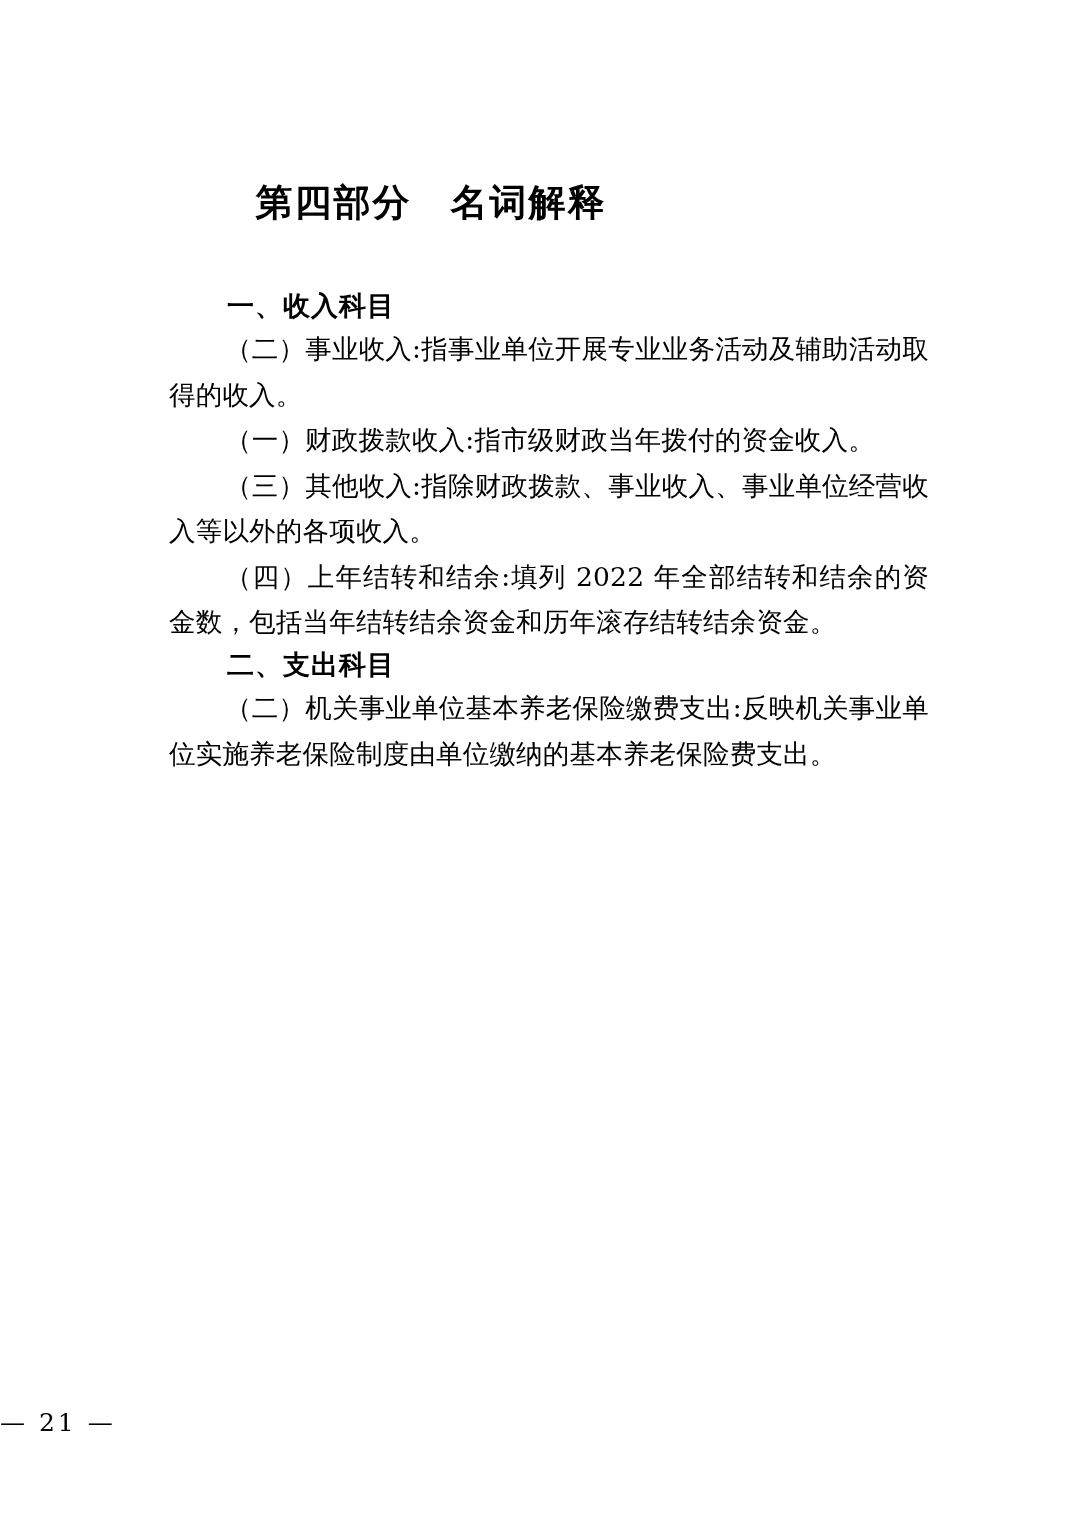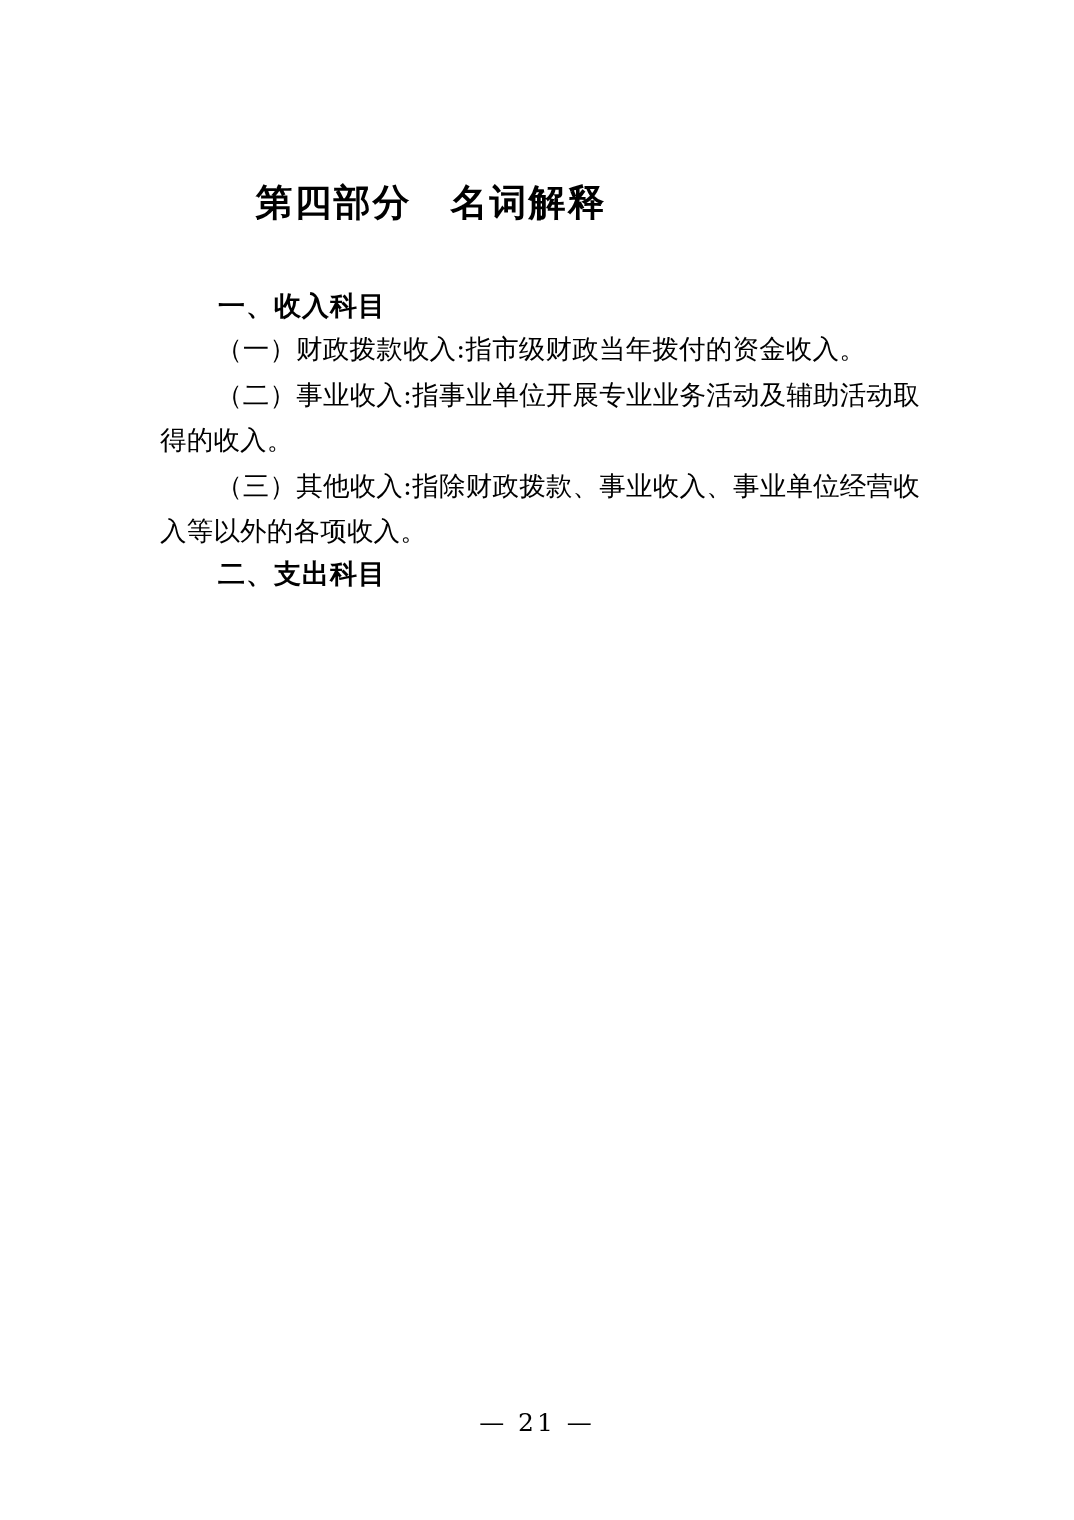"一、收入科目" .body-block { left: 160px -> 169px }
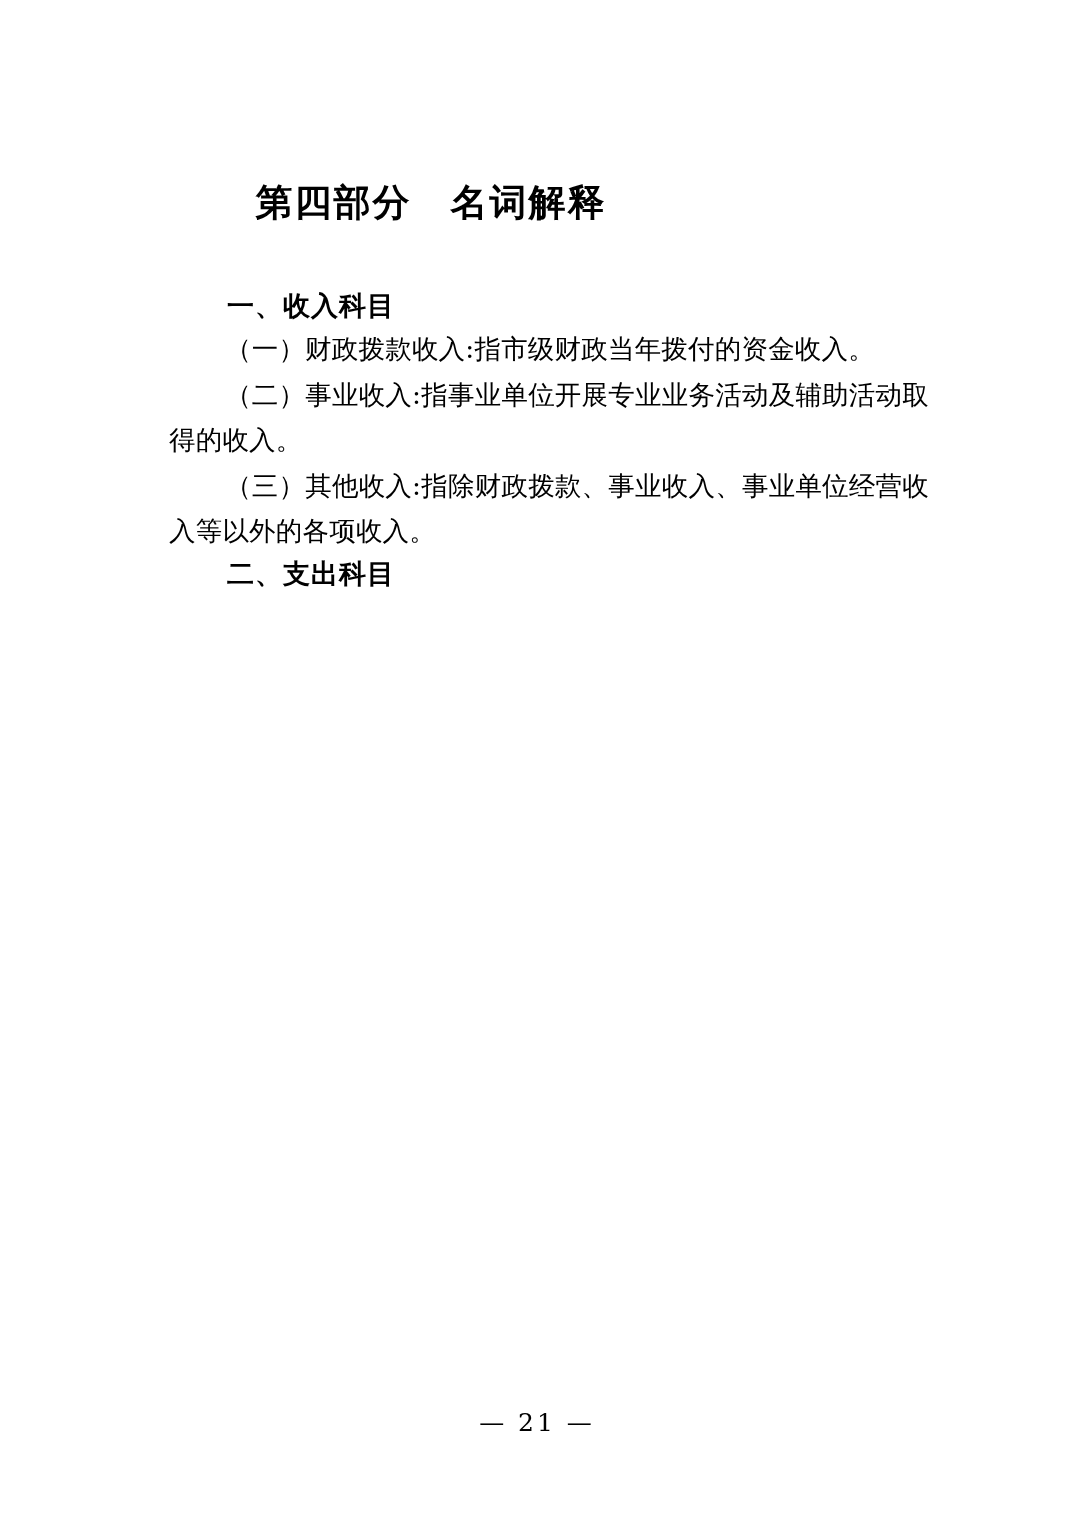"（一）财政拨款收入:指市级财政当年拨付的资金收入。" p.para { order: before "（二）事业收入:指事业单位开展专业业务活动及辅助活动取得的收入。" -> after "（二）事业收入:指事业单位开展专业业务活动及辅助活动取得的收入。" }
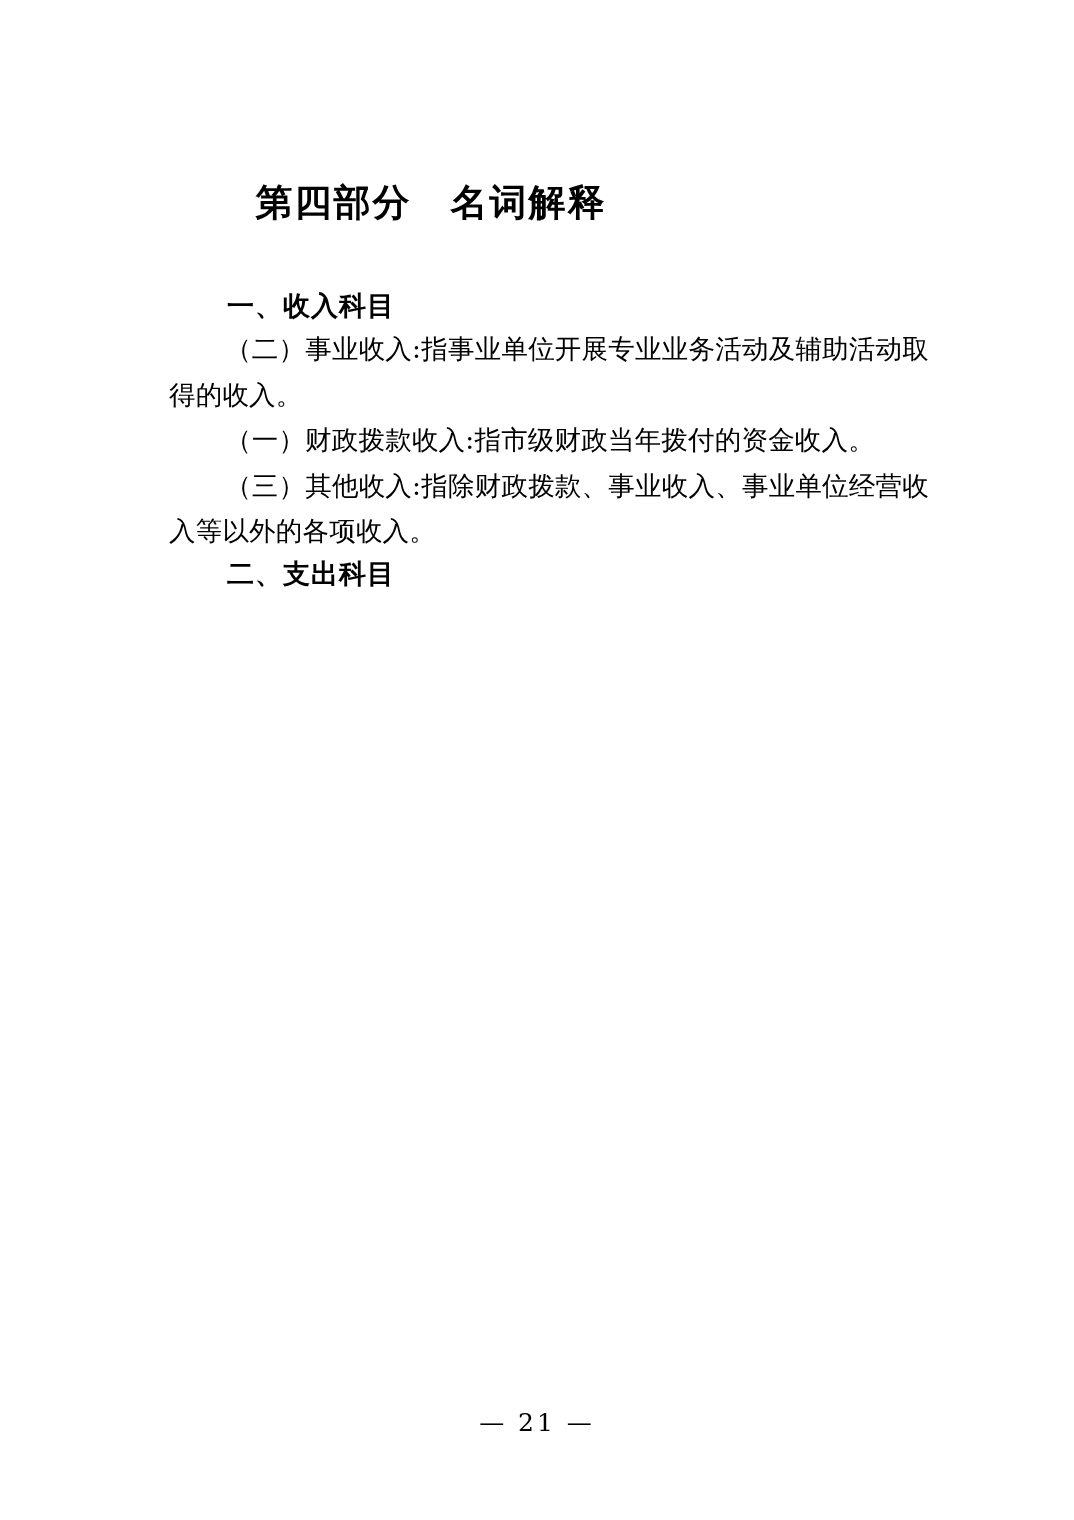"（四）上年结转和结余:填列 2022" p.para { html: none -> <p>（四）上年结转和结余:填列 2022 年全部结转和结余的资金数，包括当年结转结余资金和历年滚存结转结余资金。</p> }
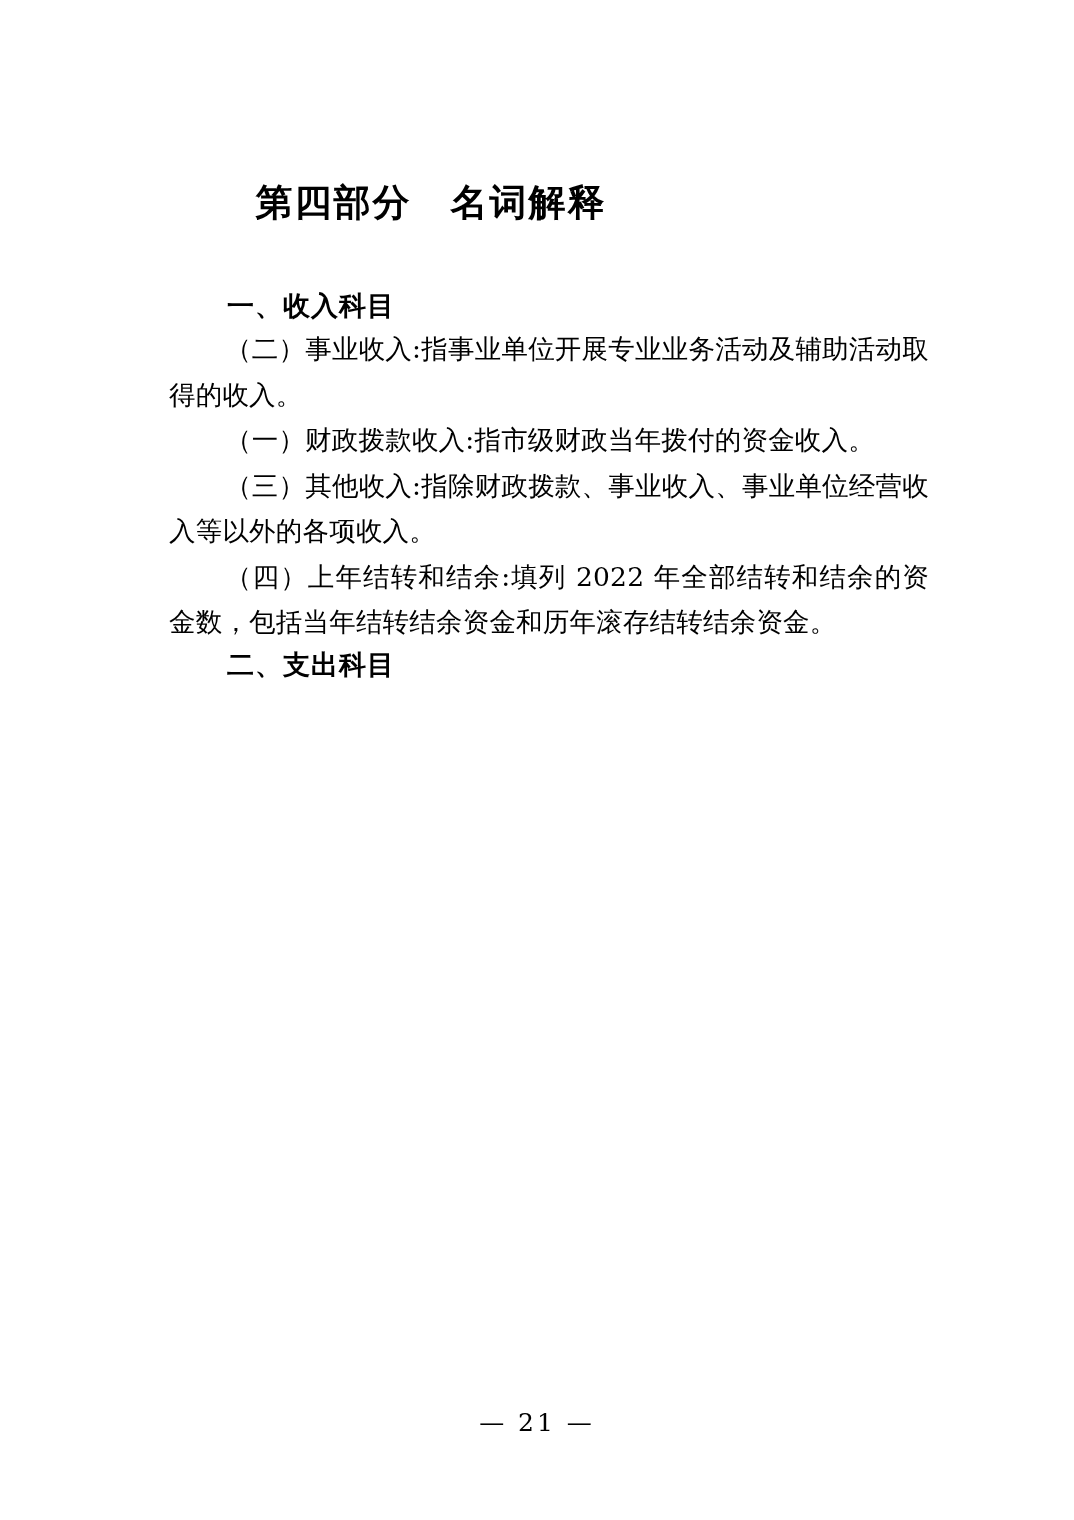"（二）机关事业单位基本养老保险缴费支出:反映机关事业单位实施养老保险制度由单位缴" p.para { html: none -> <p>（二）机关事业单位基本养老保险缴费支出:反映机关事业单位实施养老保险制度由单位缴纳的基本养老保险费支出。</p> }
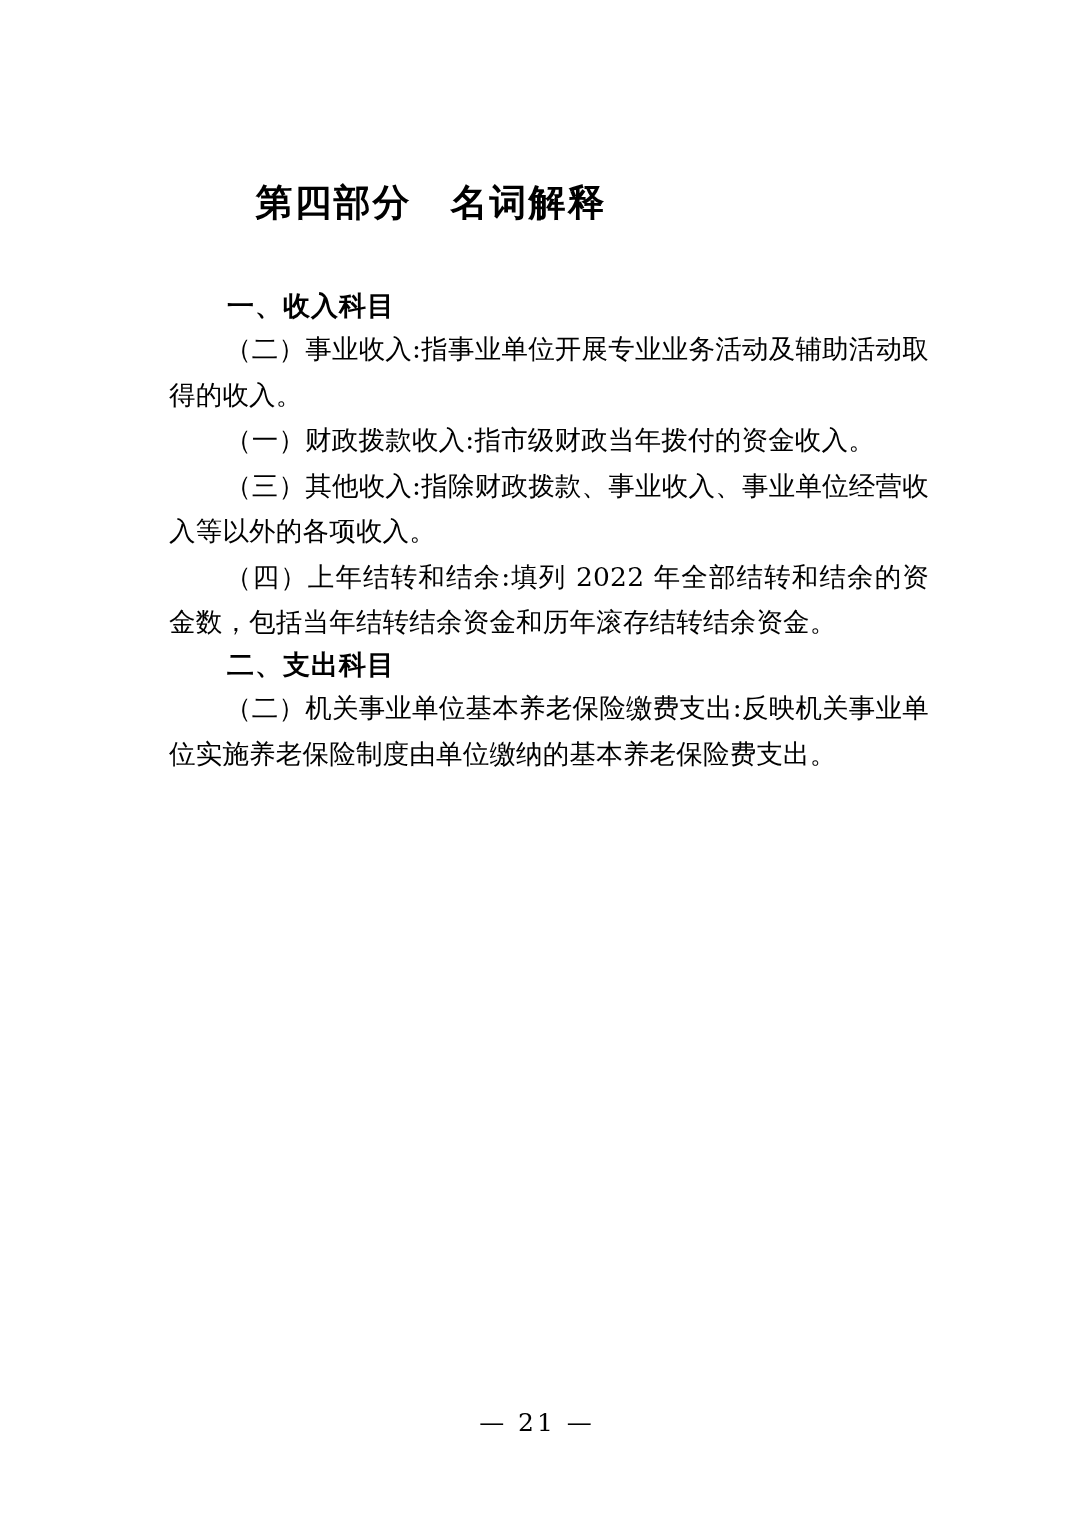"— 21 —" .pagenum { text-align: center -> none }
